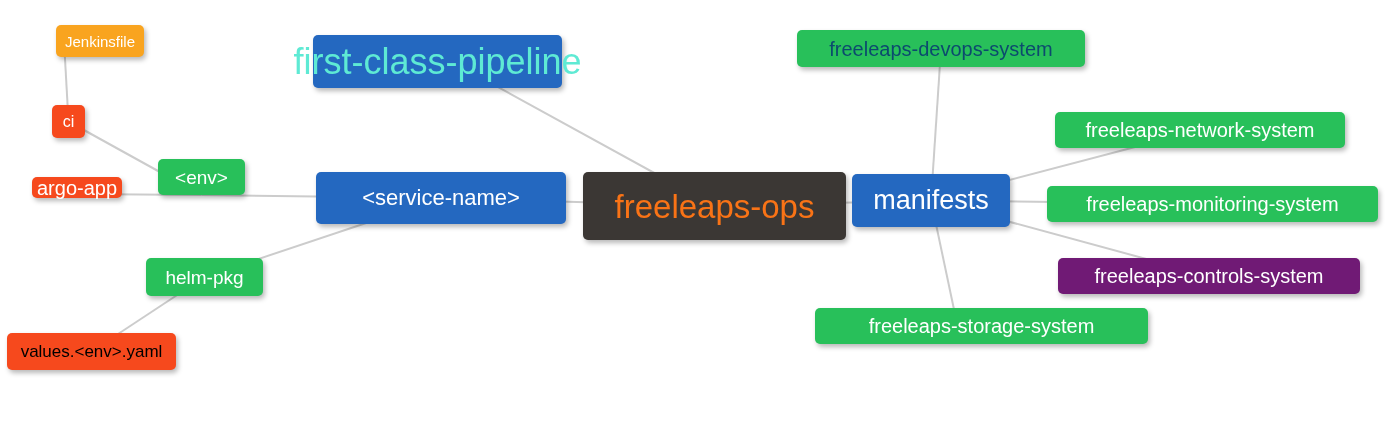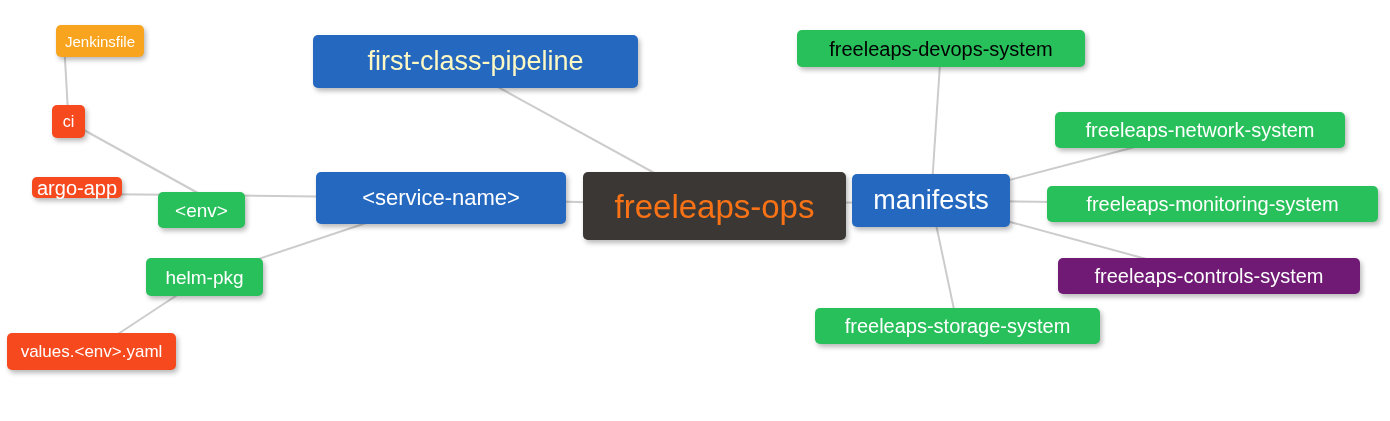"first-class-pipeline" div.node { color: #fef9c3 -> #5eead4; font-size: 27px -> 36px; width: 325px -> 249px }
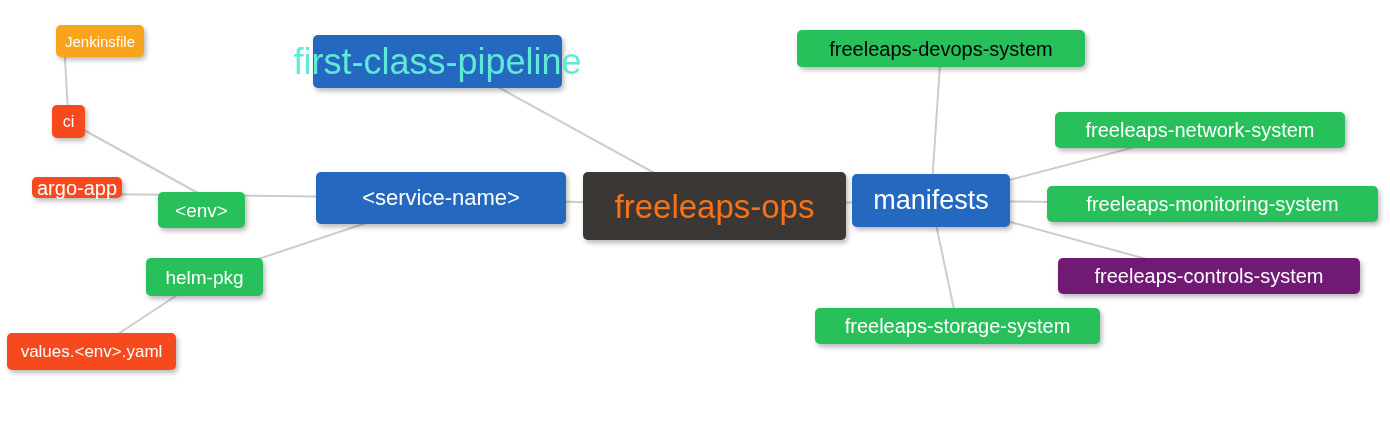"freeleaps-devops-system" div.node { color: #000000 -> #0c4a6e }
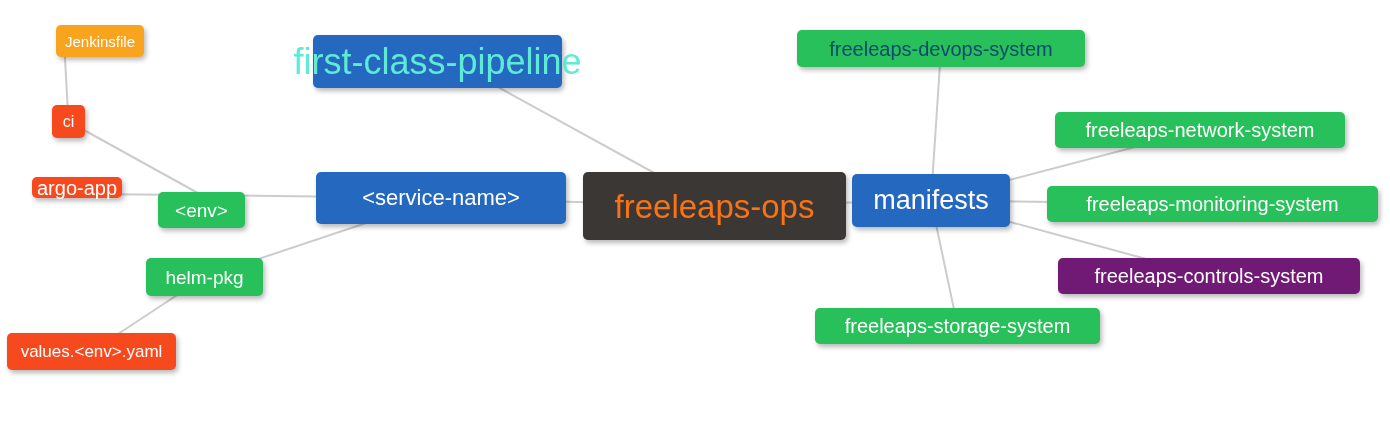"<env>" div.node { top: 192px -> 159px }
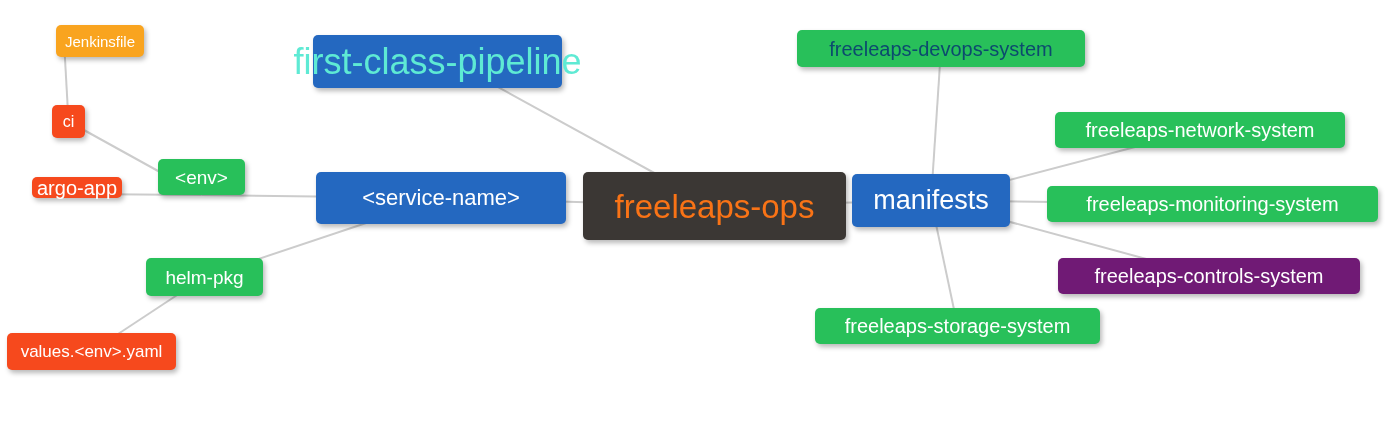"freeleaps-storage-system" div.node { width: 285px -> 333px }
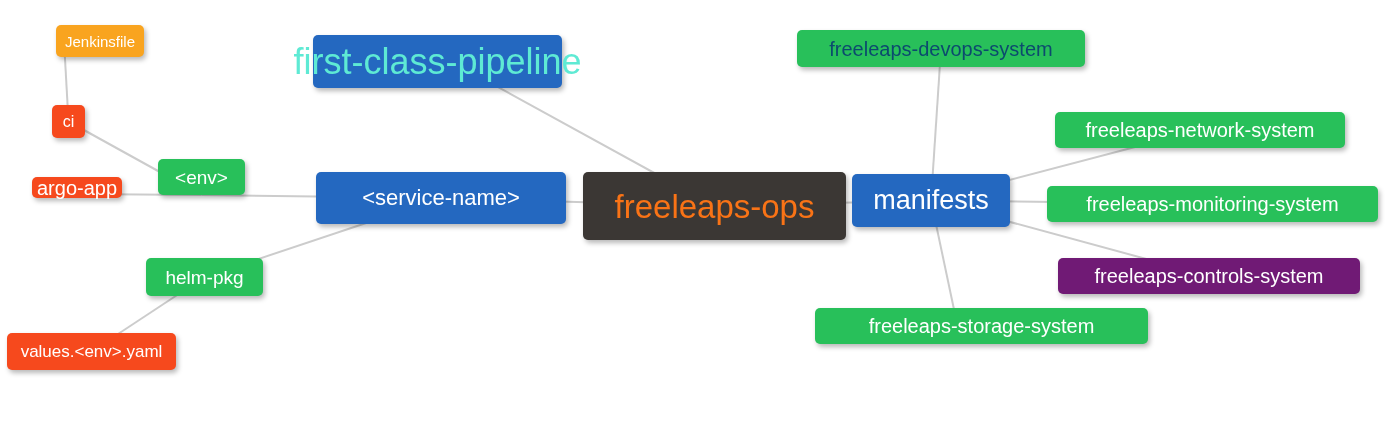"values.<env>.yaml" div.node { color: #ffffff -> #000000 }
